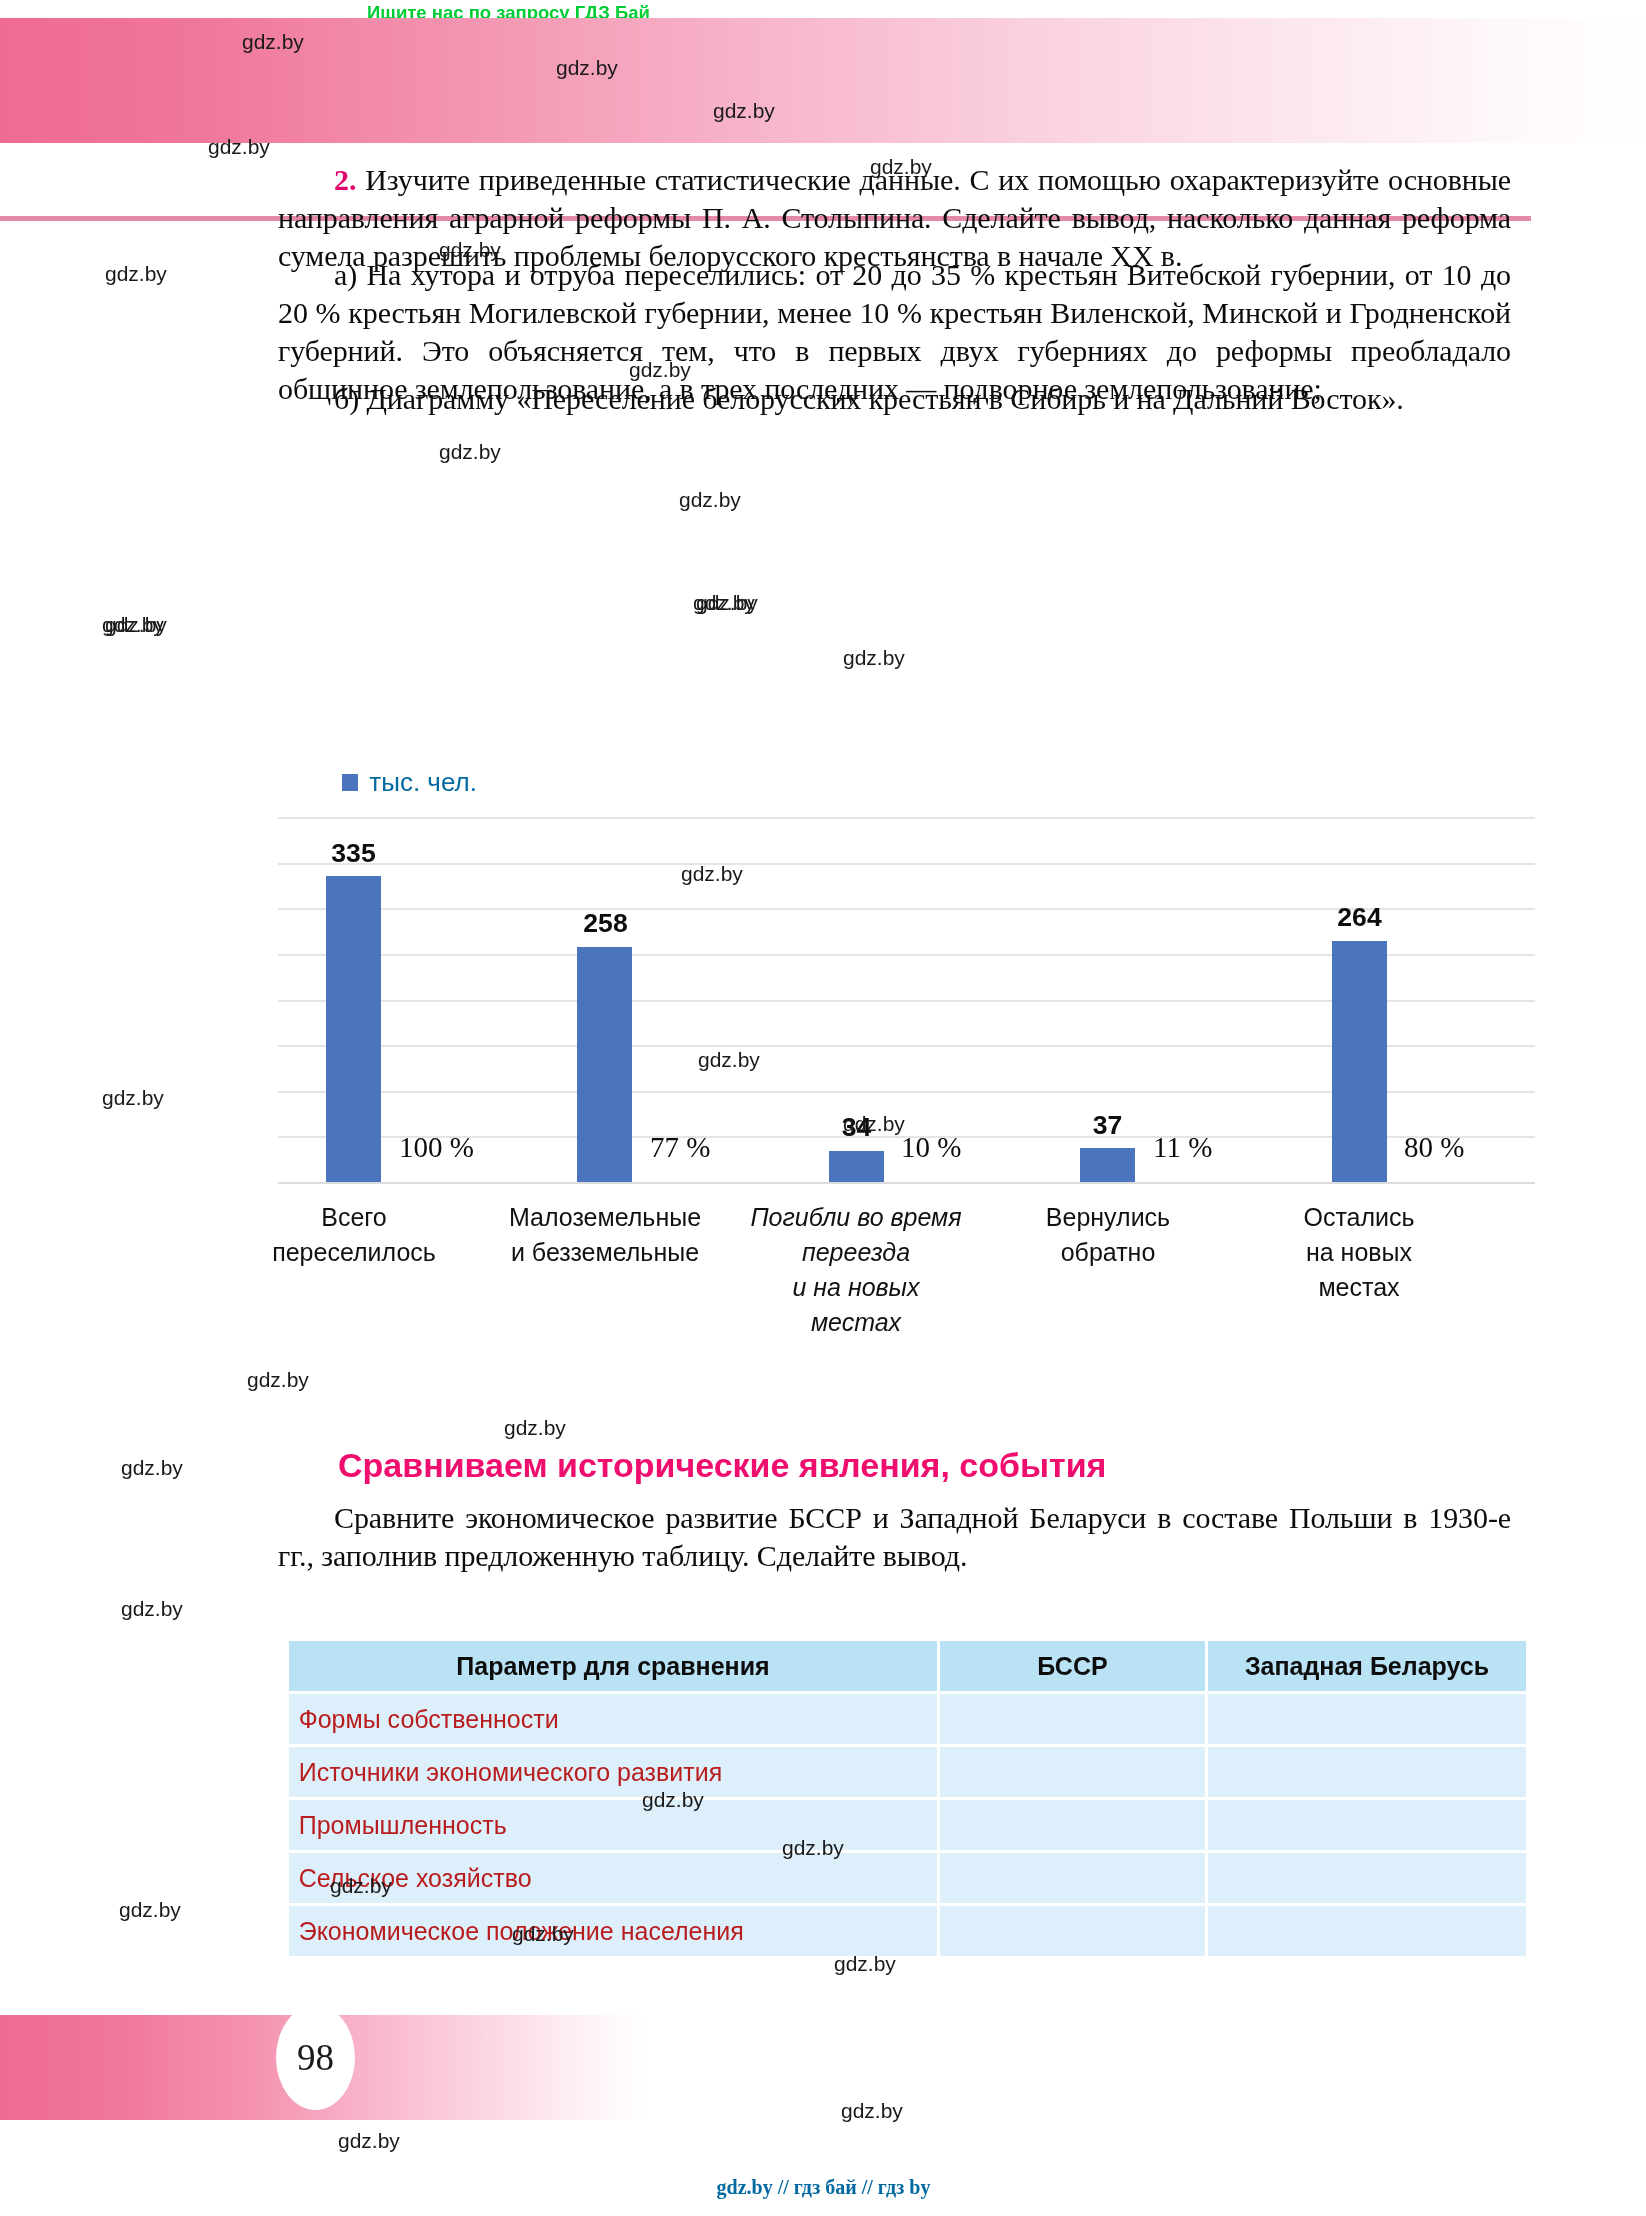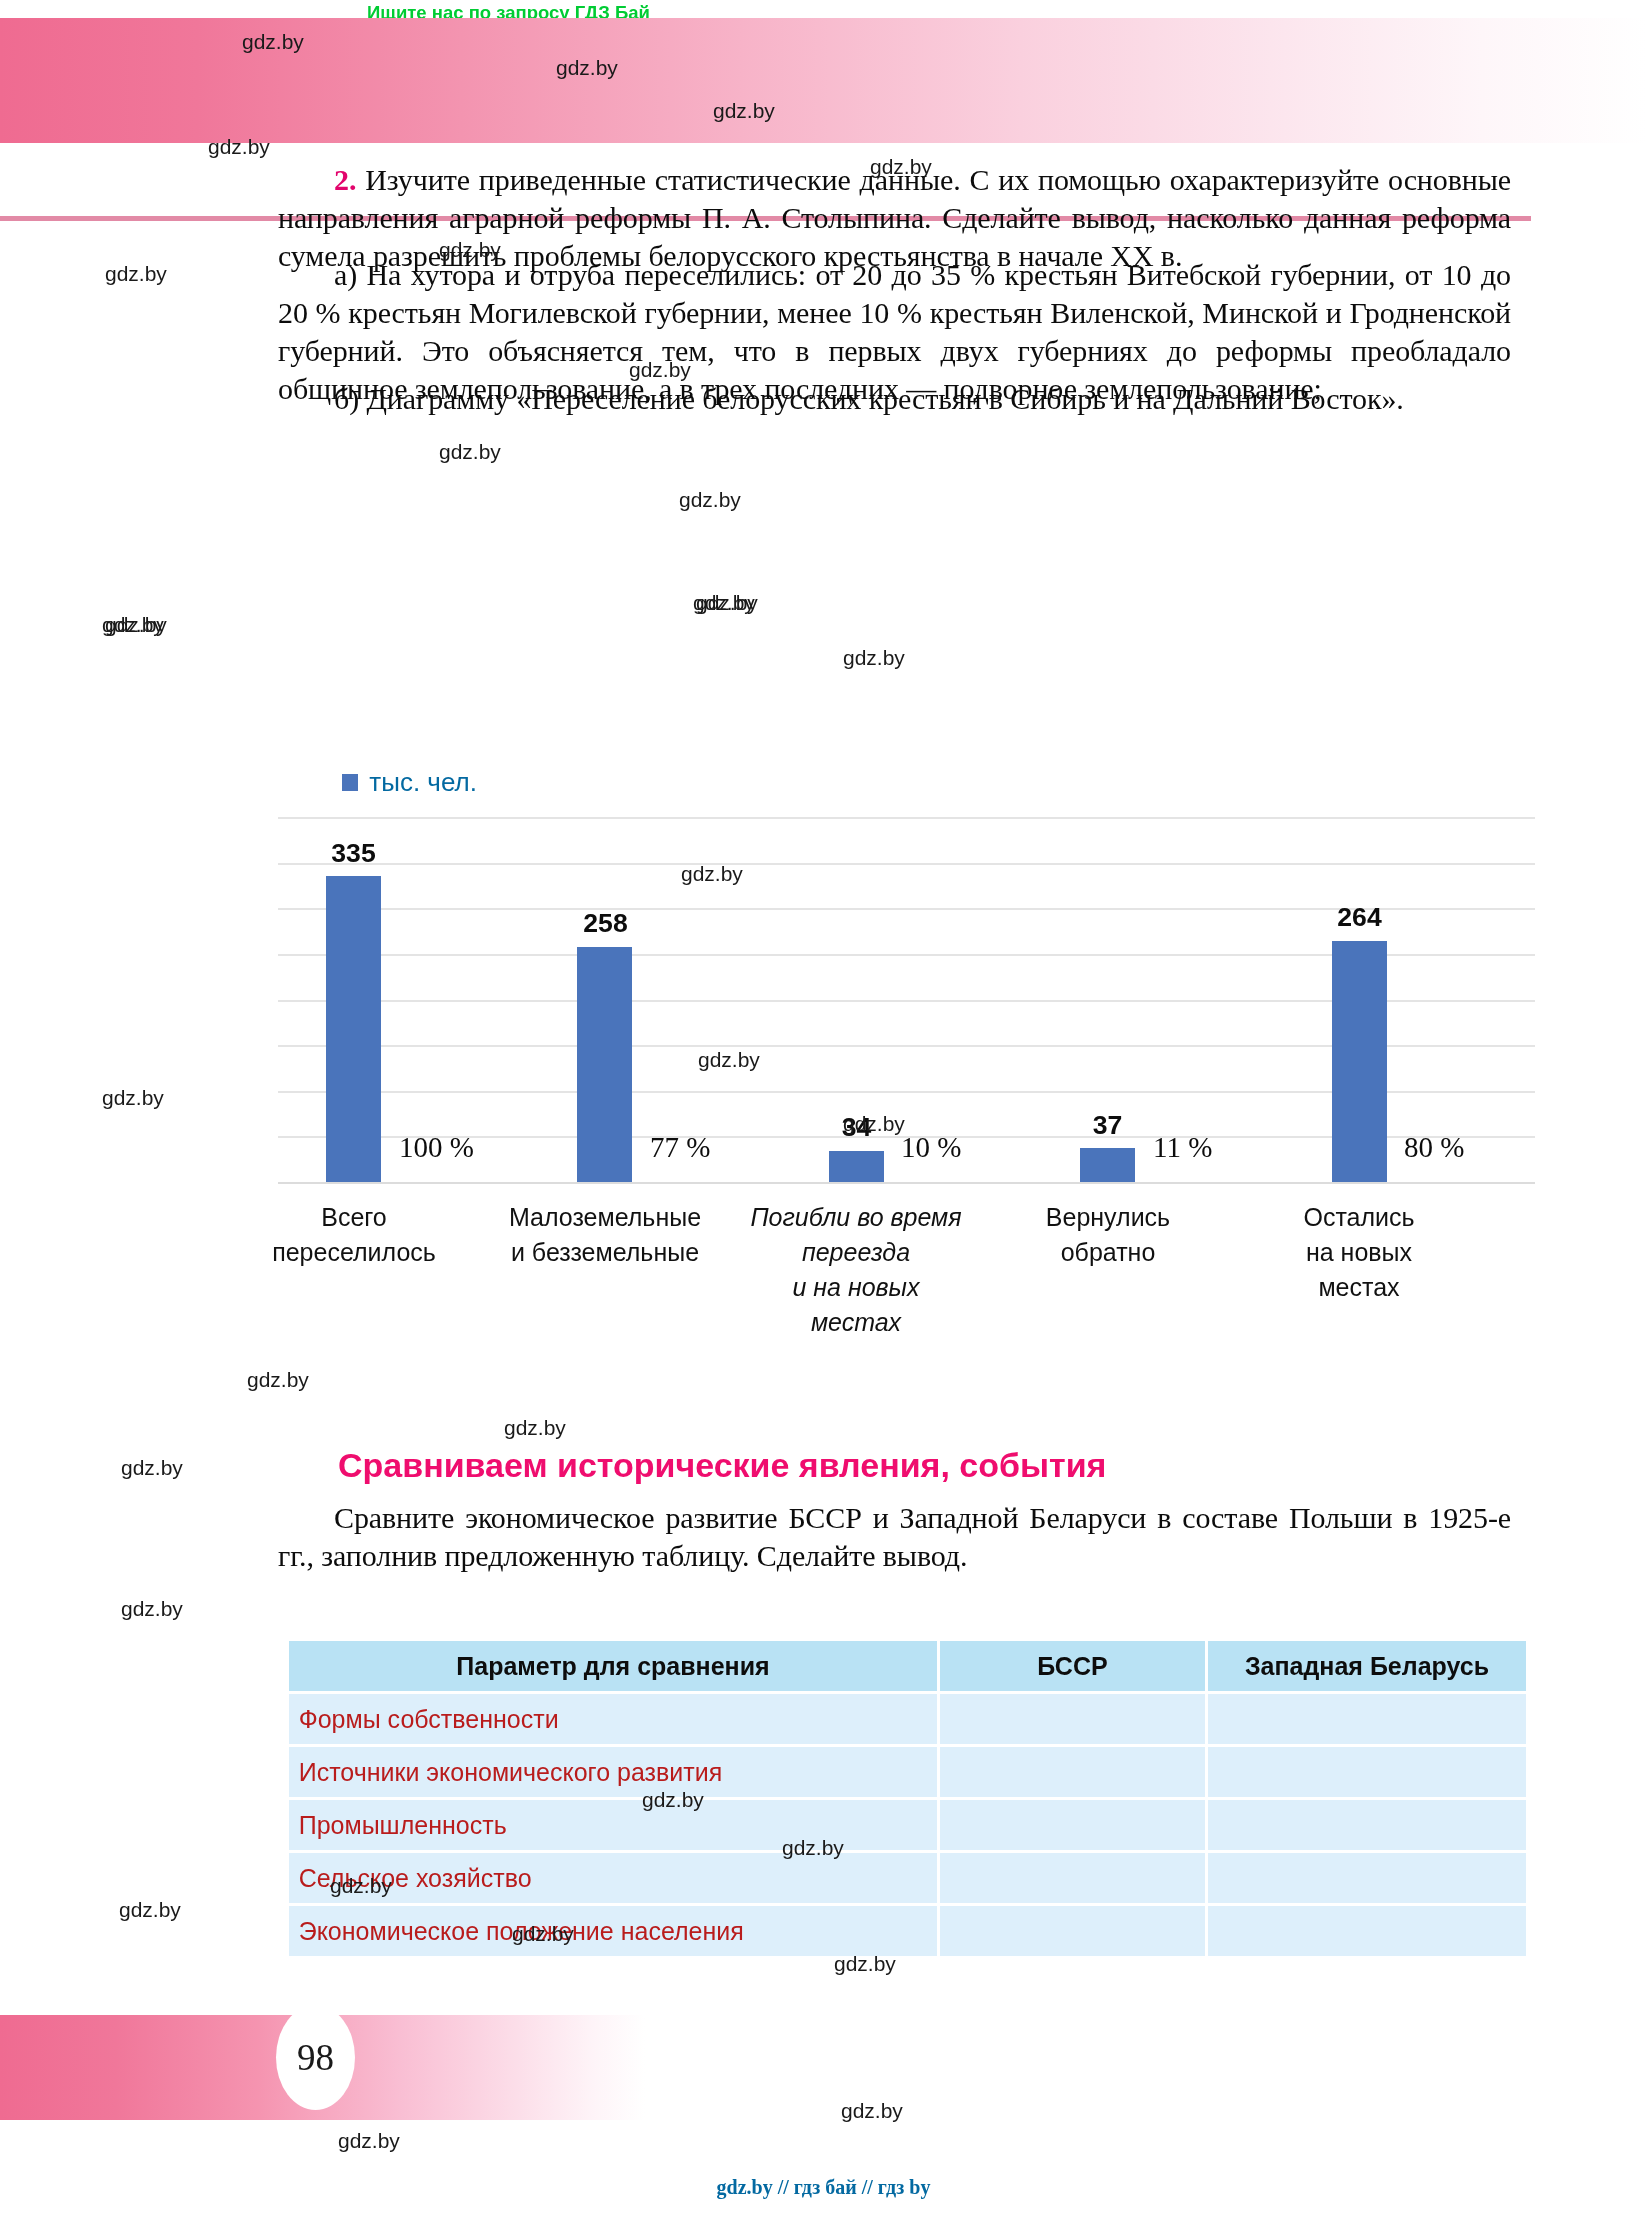"Сравните экономическое развитие БССР и" span { text: 1925-е -> 1930-е }
